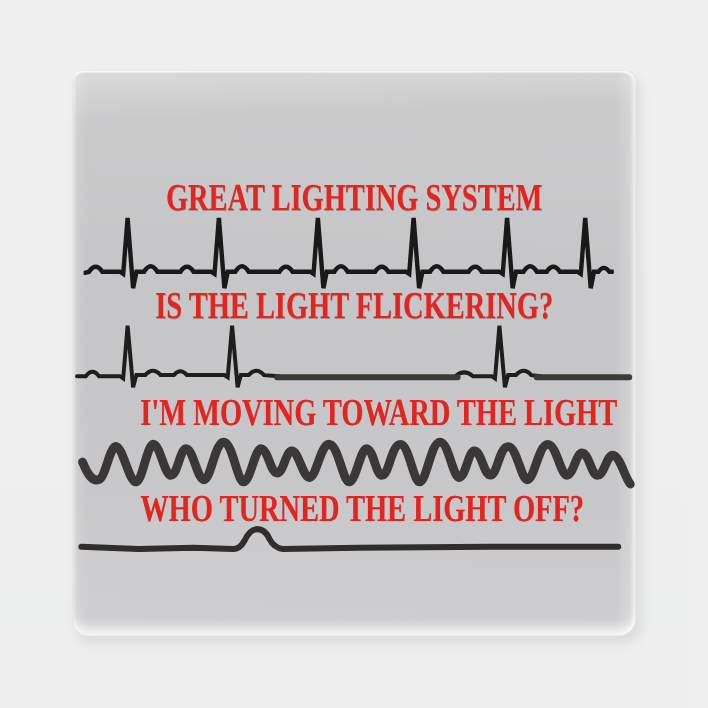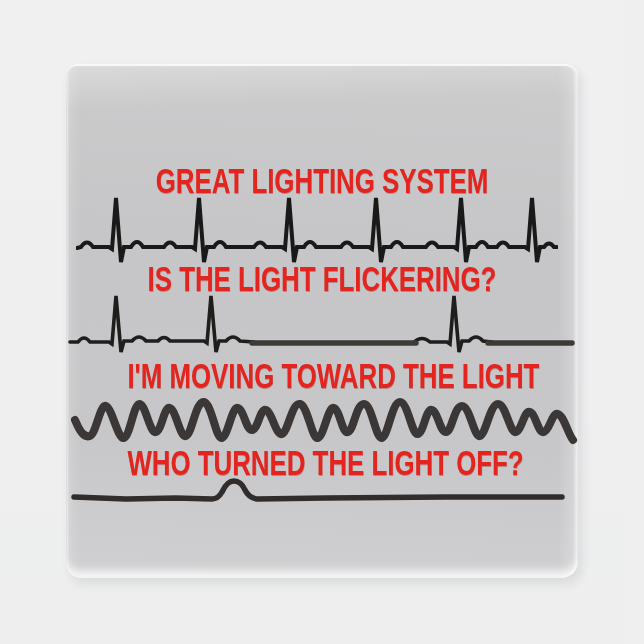"GREAT LIGHTING SYSTEM" .scene { font-family: none -> Liberation Serif, serif }
